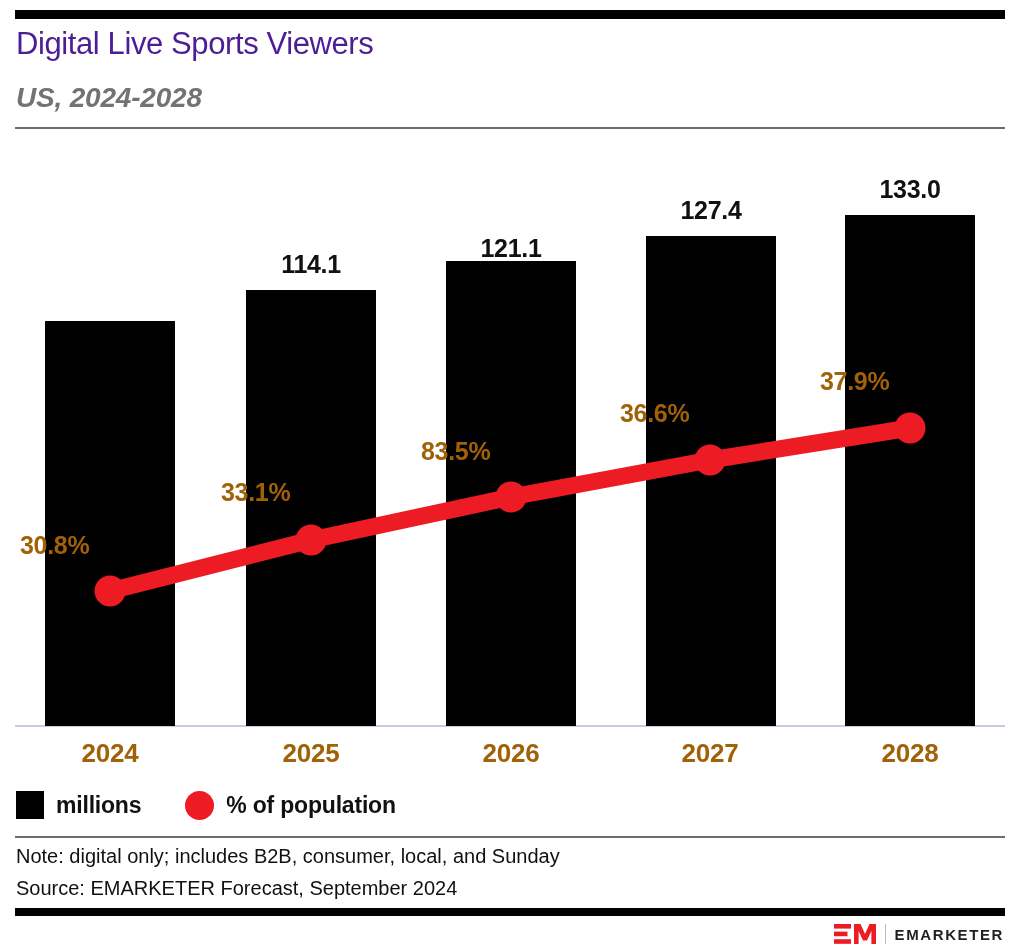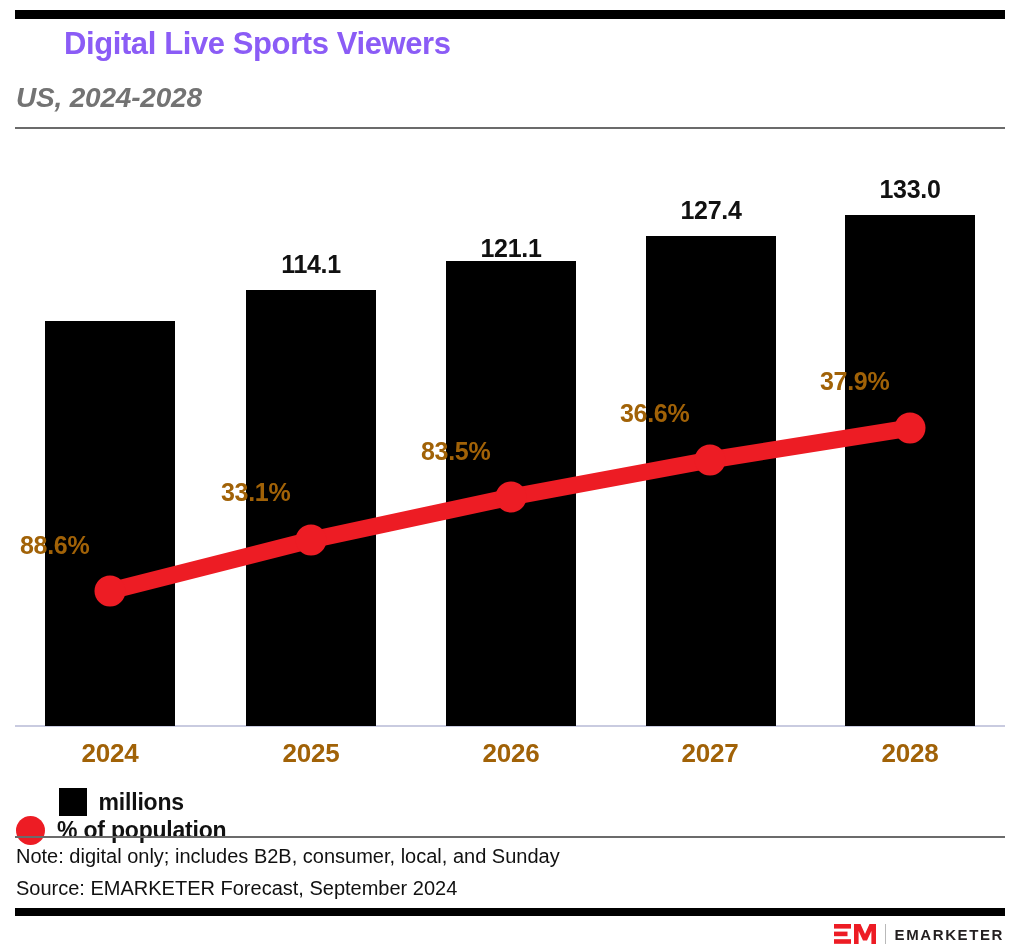"Digital Live Sports Viewers" .title { color: #8b5cf6 -> #4c1d95; font-weight: bold -> normal; margin-left: 48px -> none }
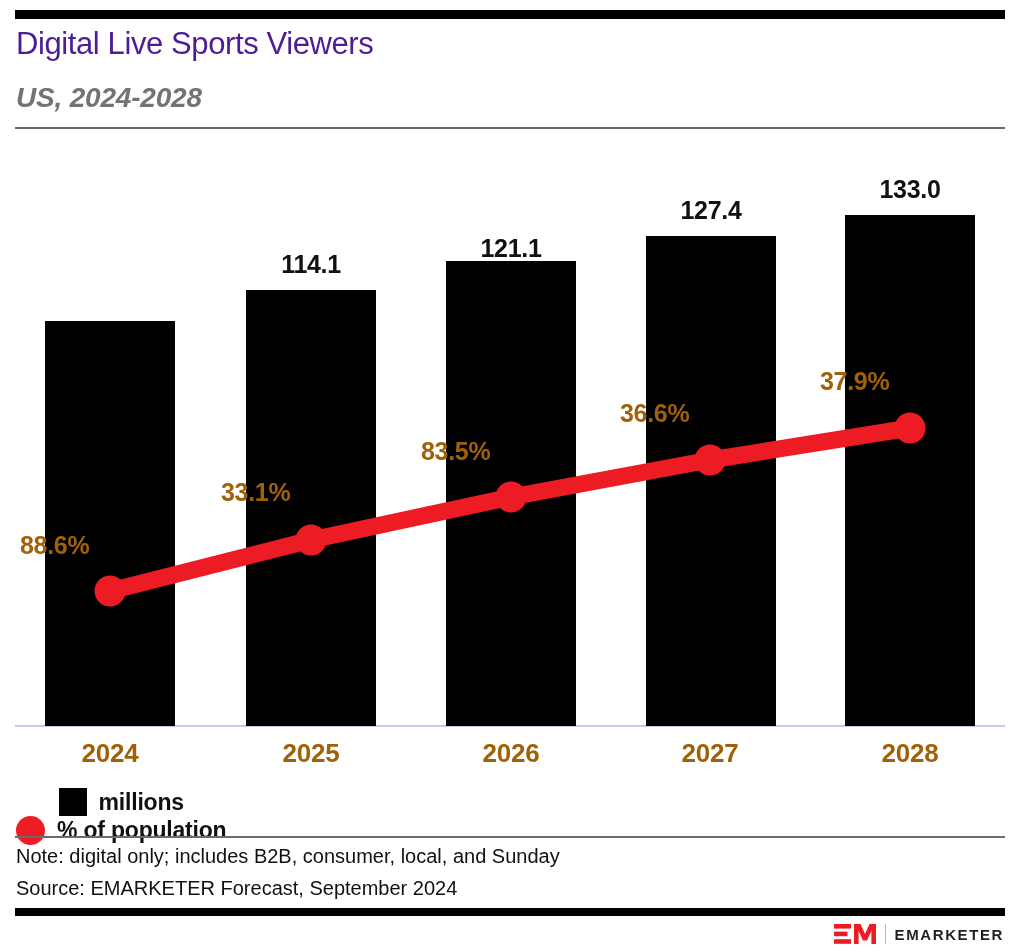"88.6%" div.pct-label { text: 88.6% -> 30.8% }
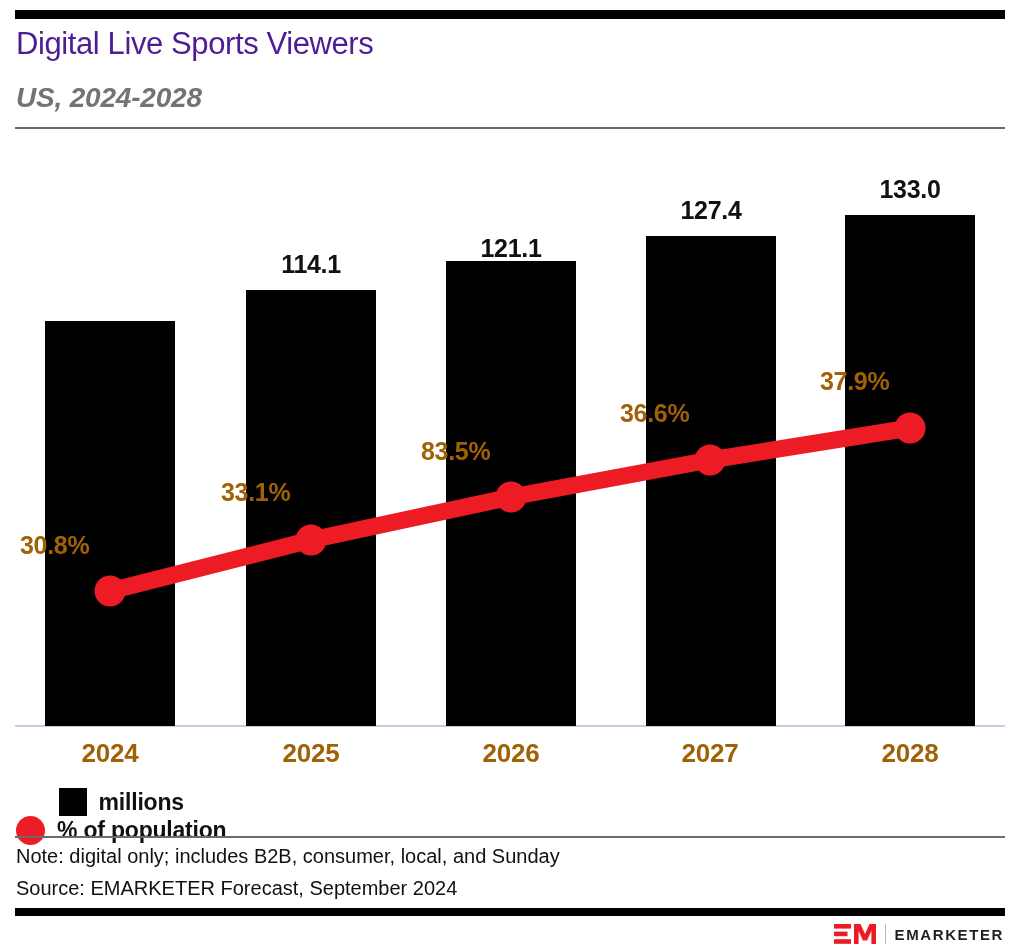"millions" .legend { flex-direction: column -> none }
